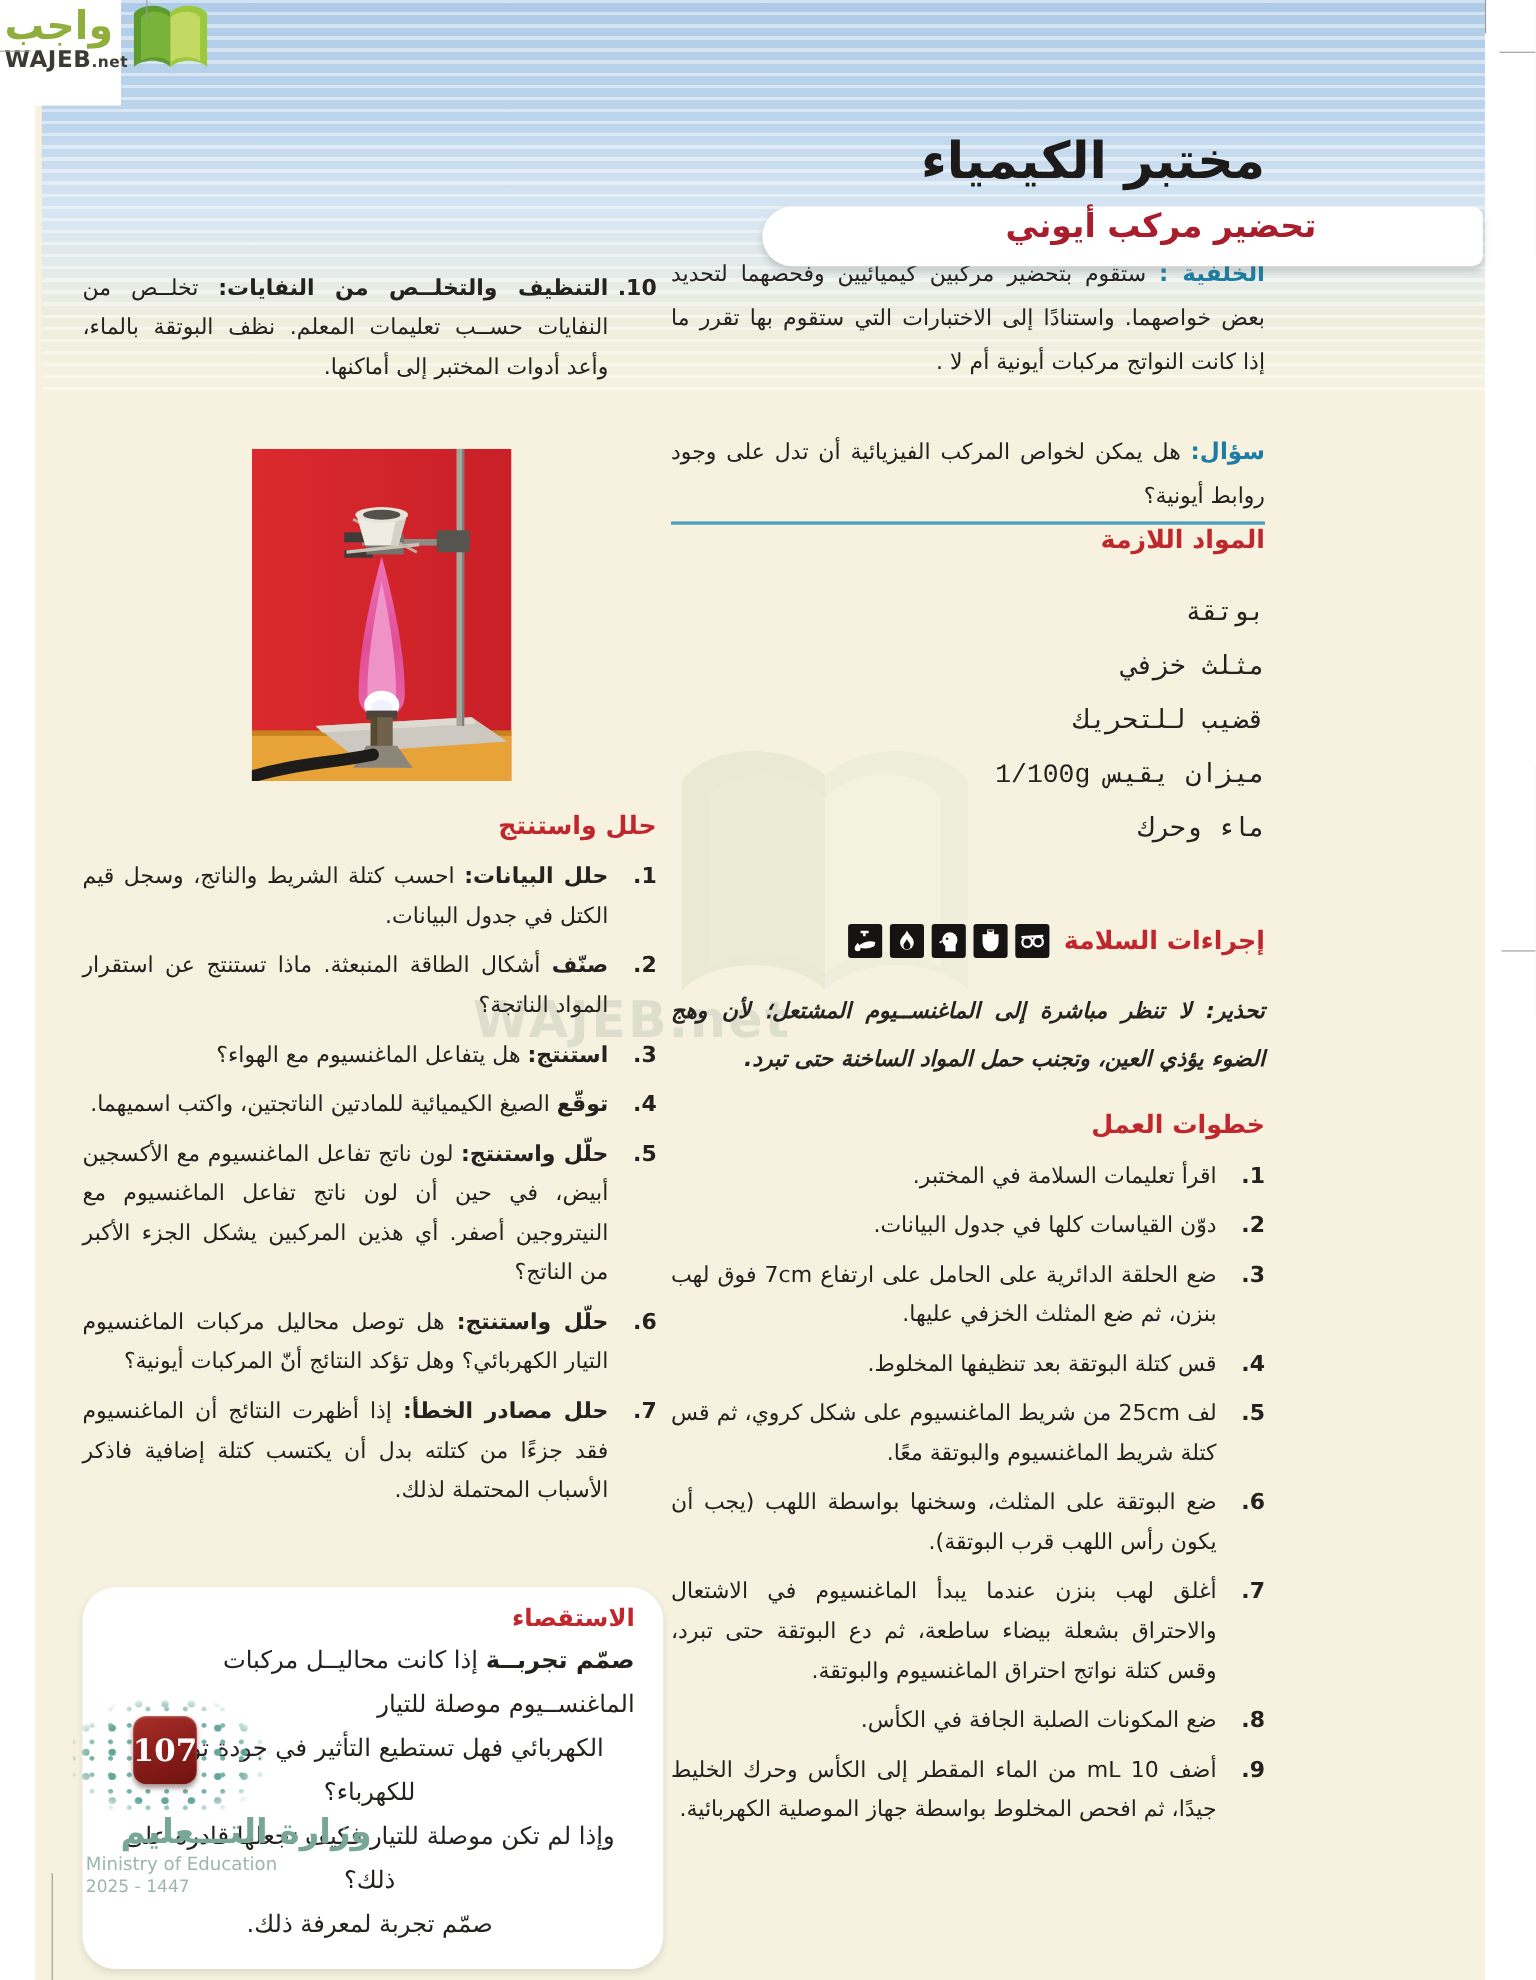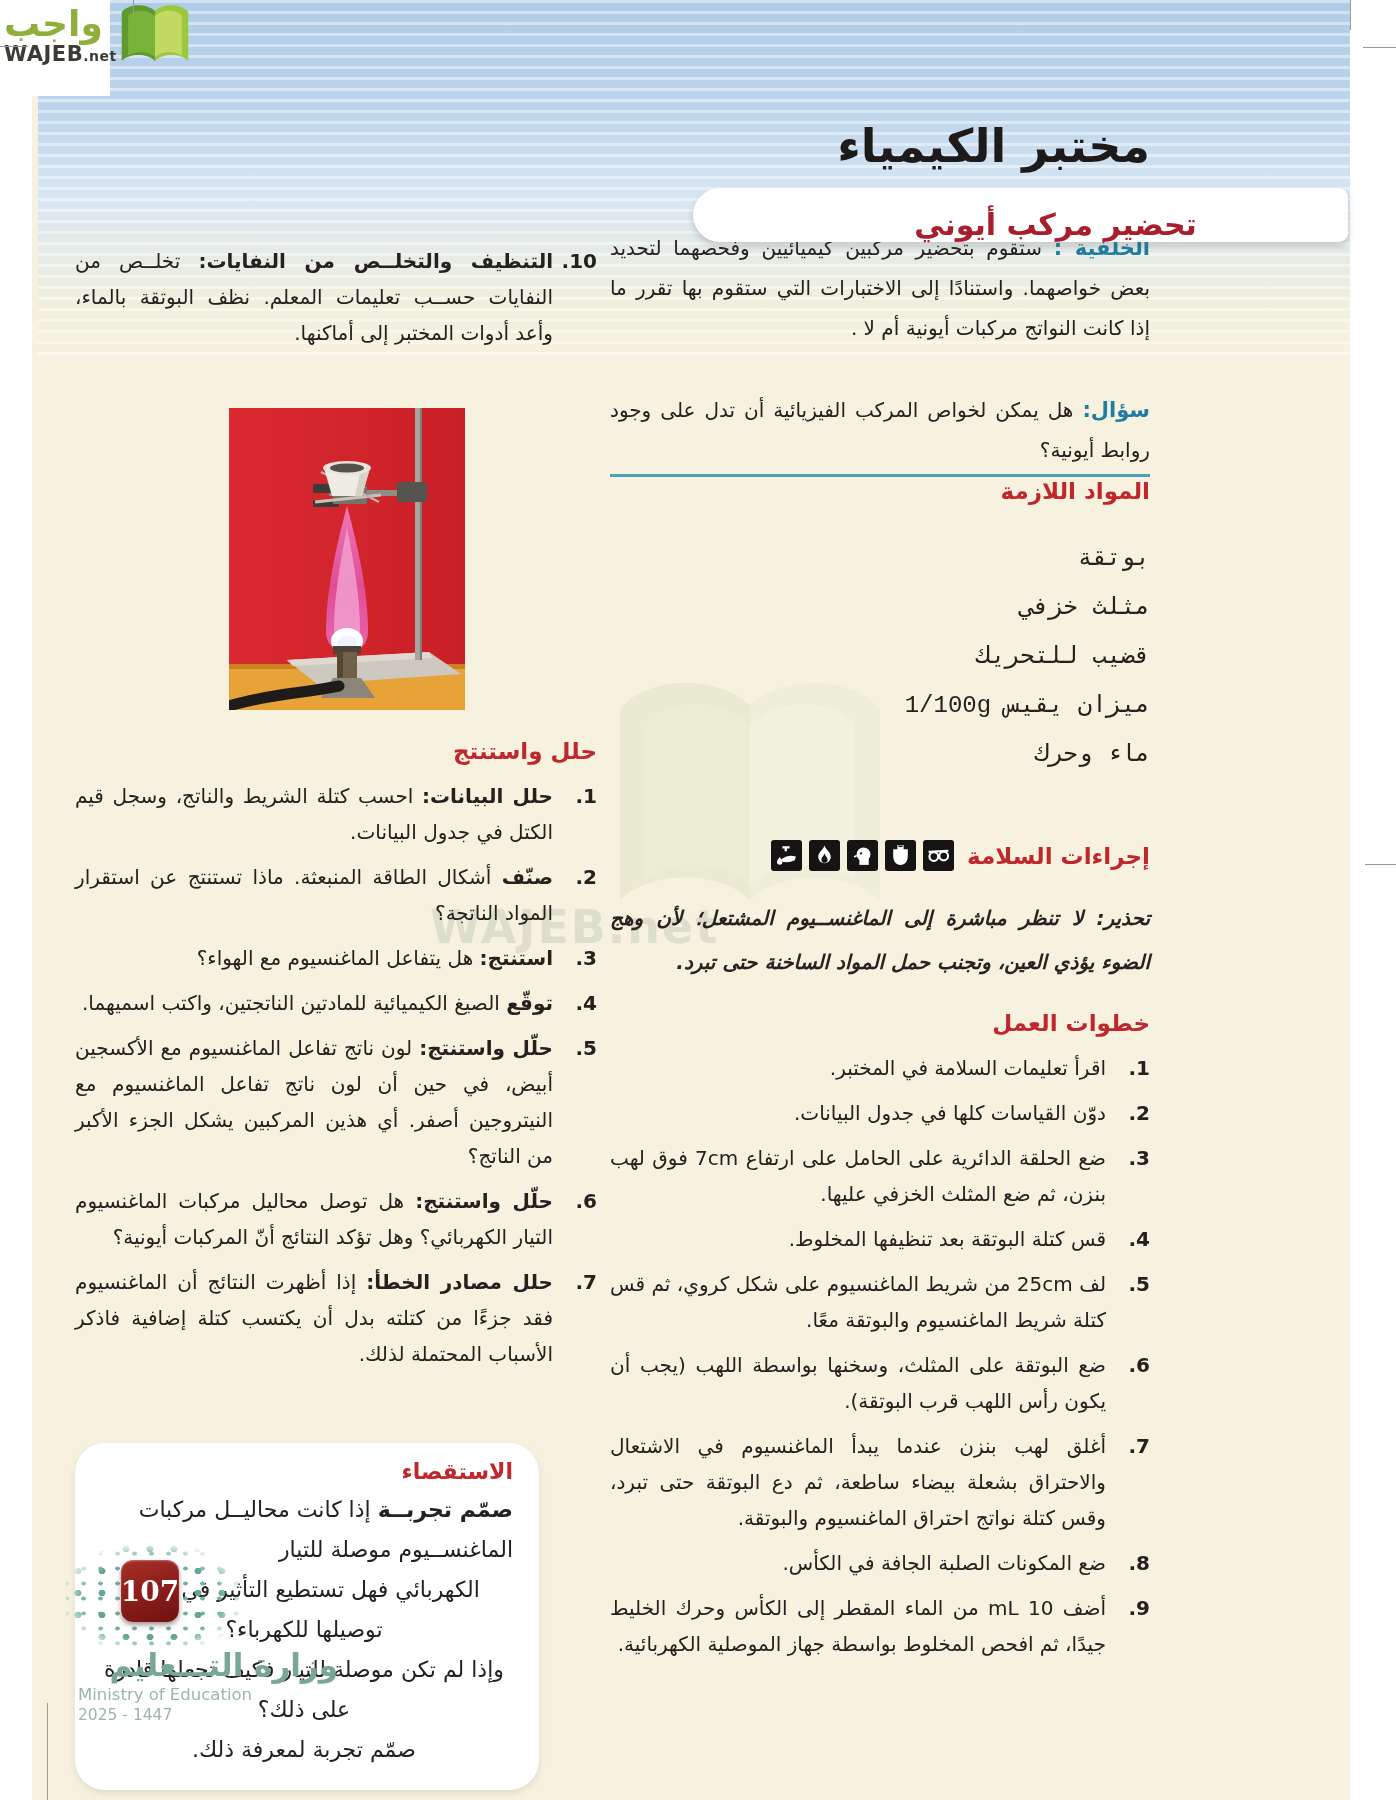"تحضير مركب أيوني" .pill { align-items: flex-end -> flex-start }
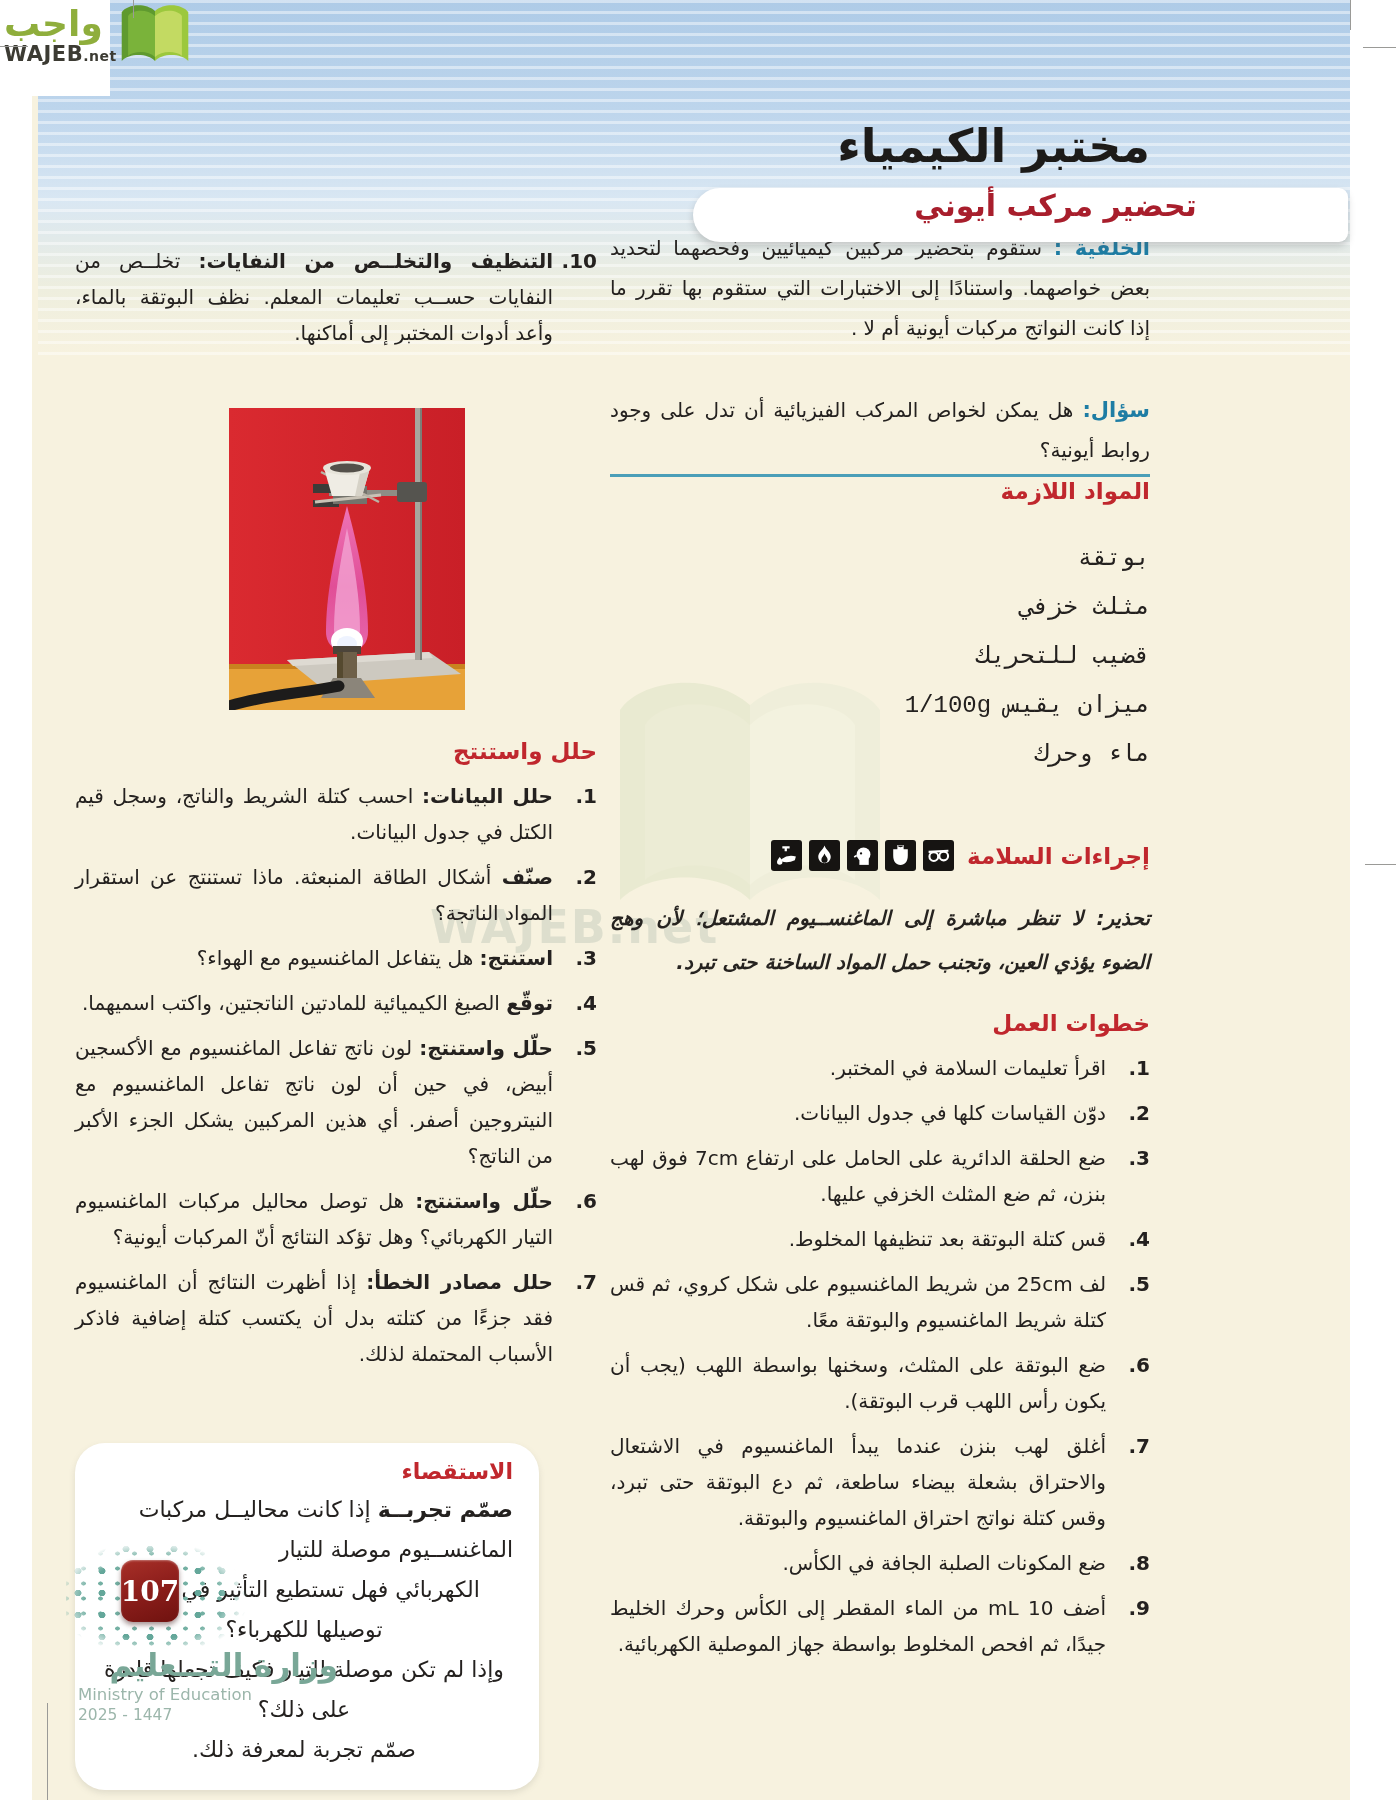"الاستقصاء" .inquiry-box { width: 464px -> 528px }
